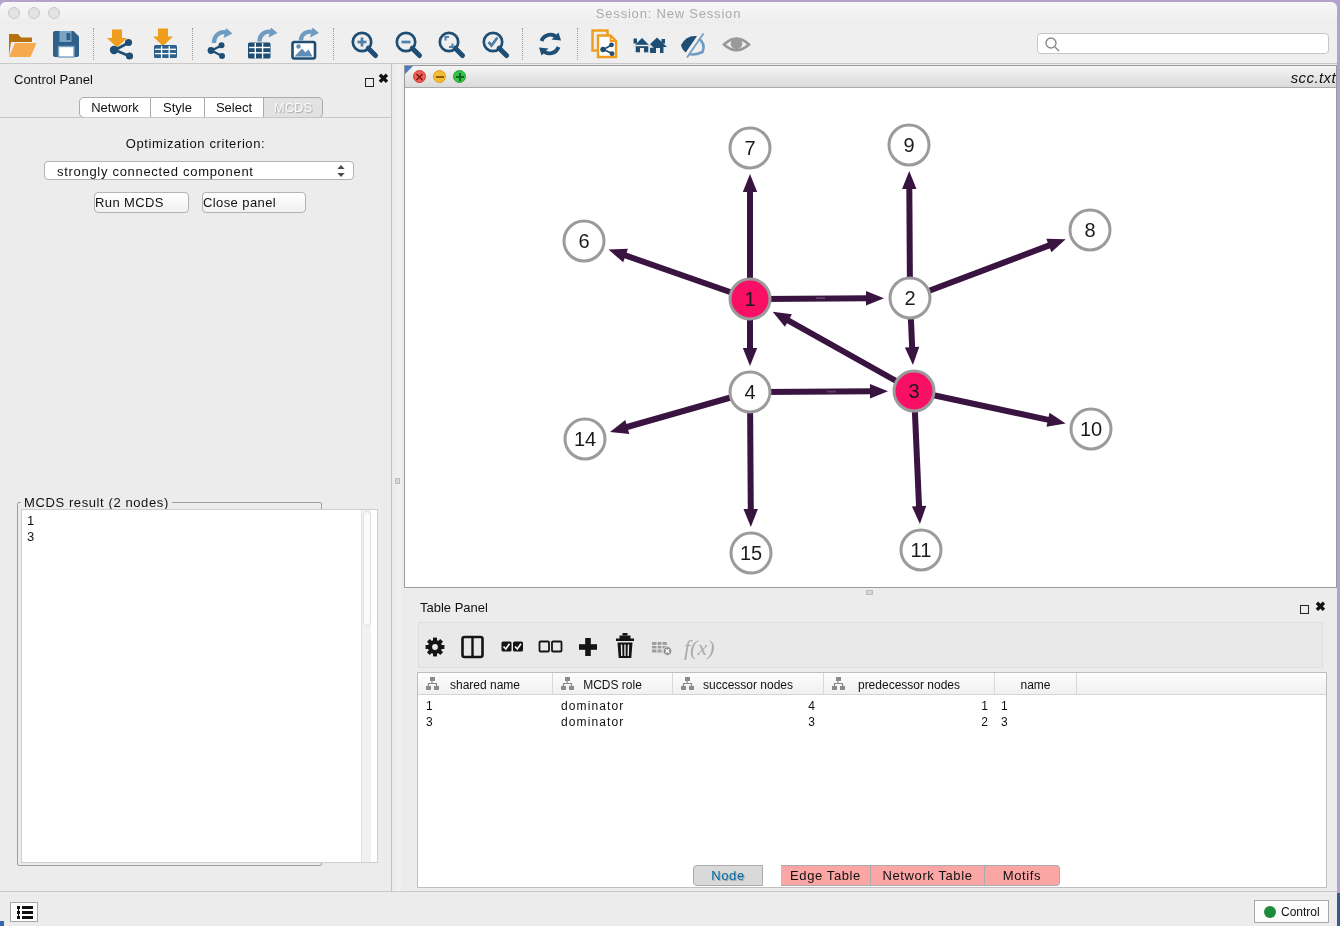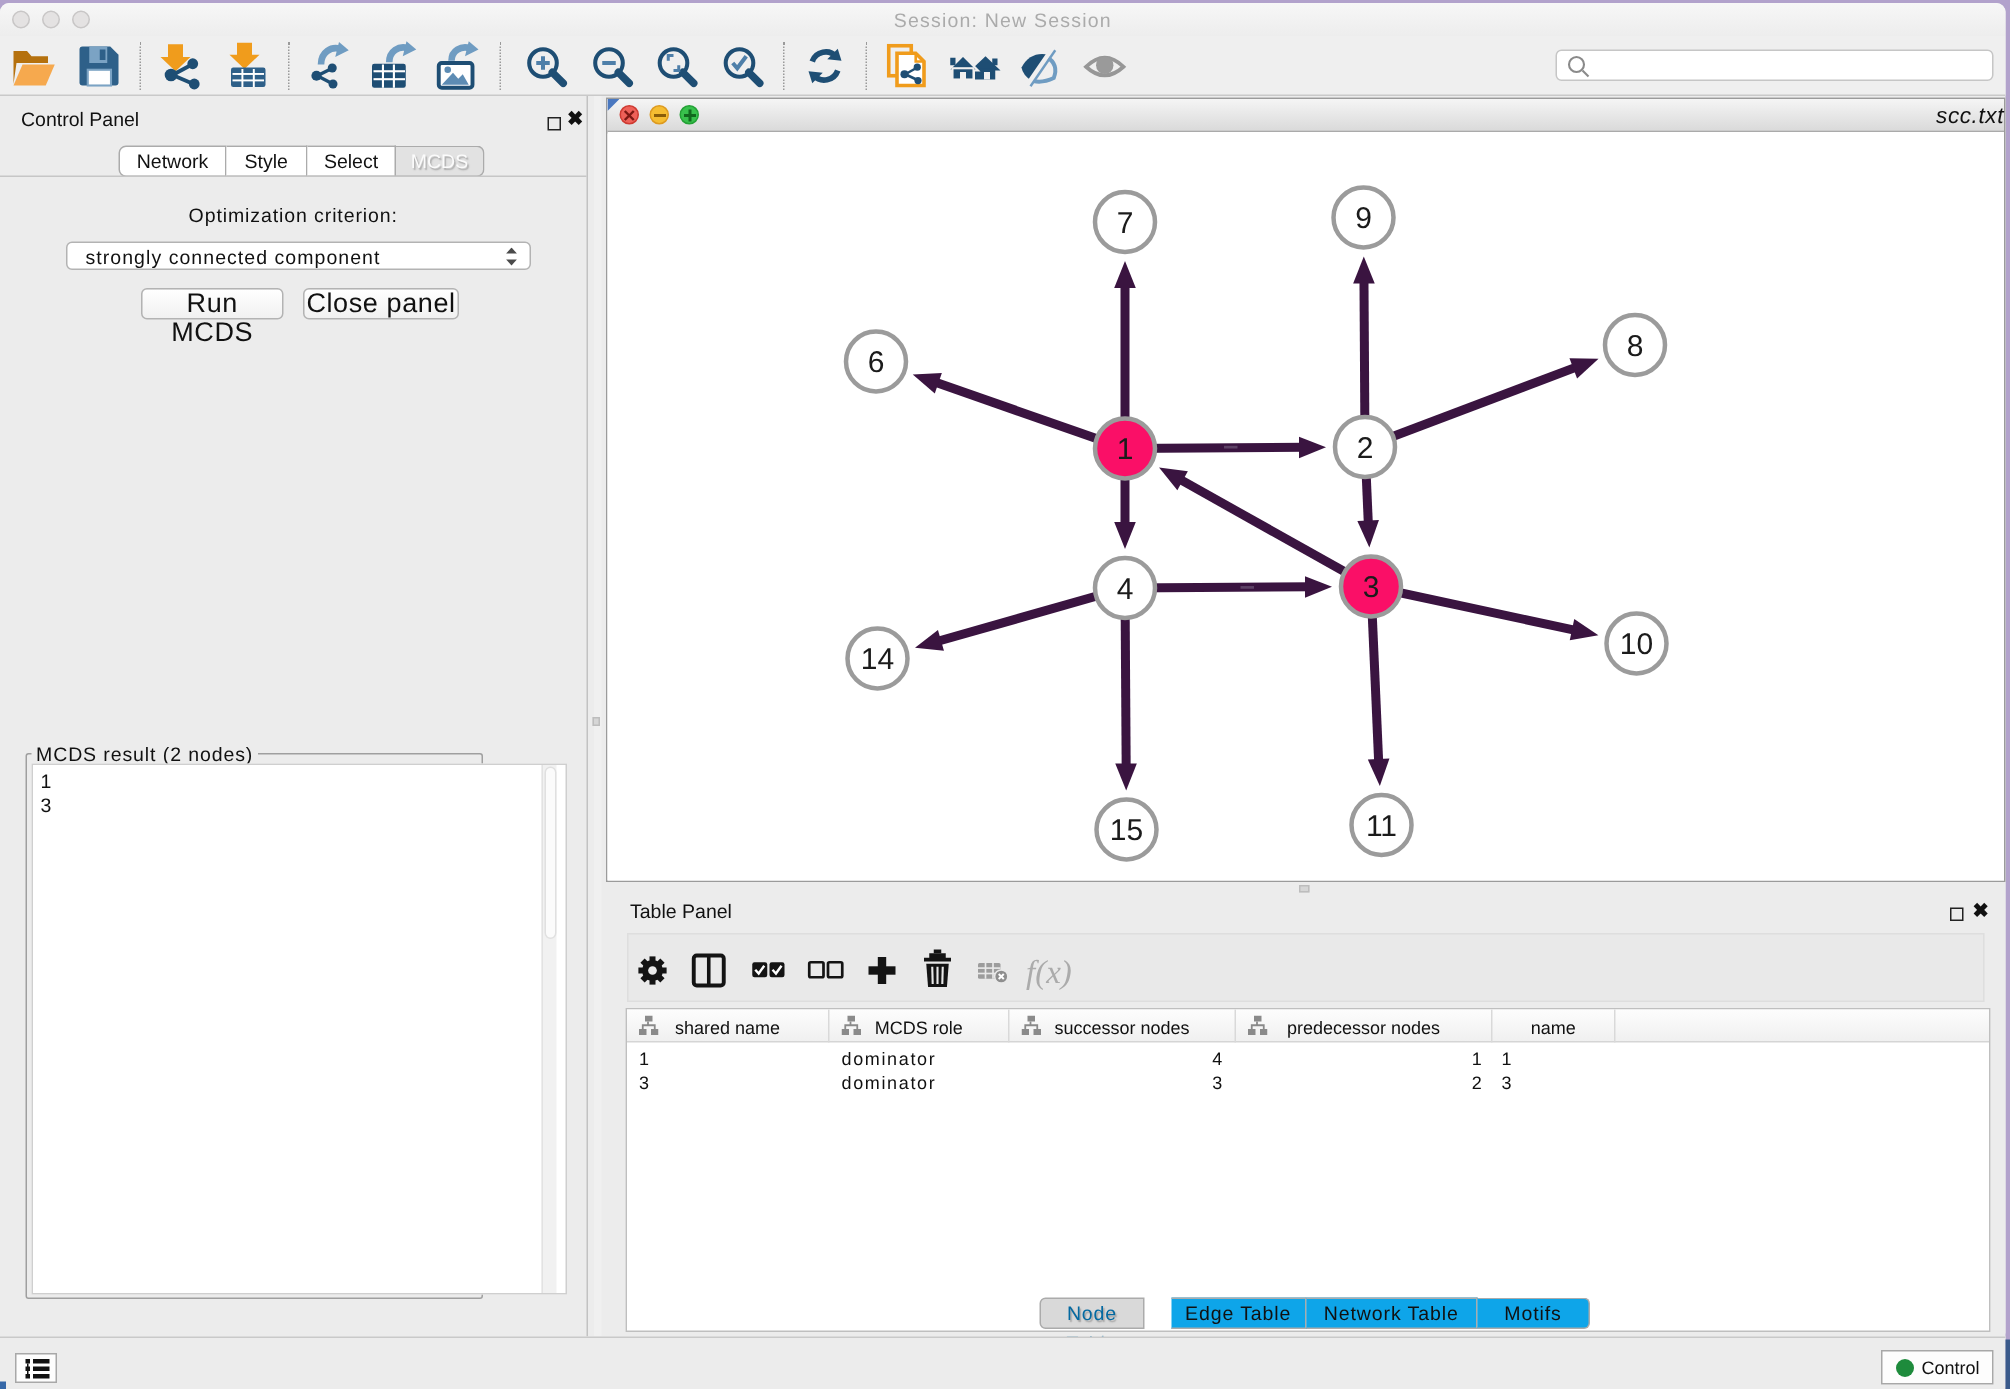"Run MCDS" .btn { font-size: 18px -> 13px; text-align: center -> none }
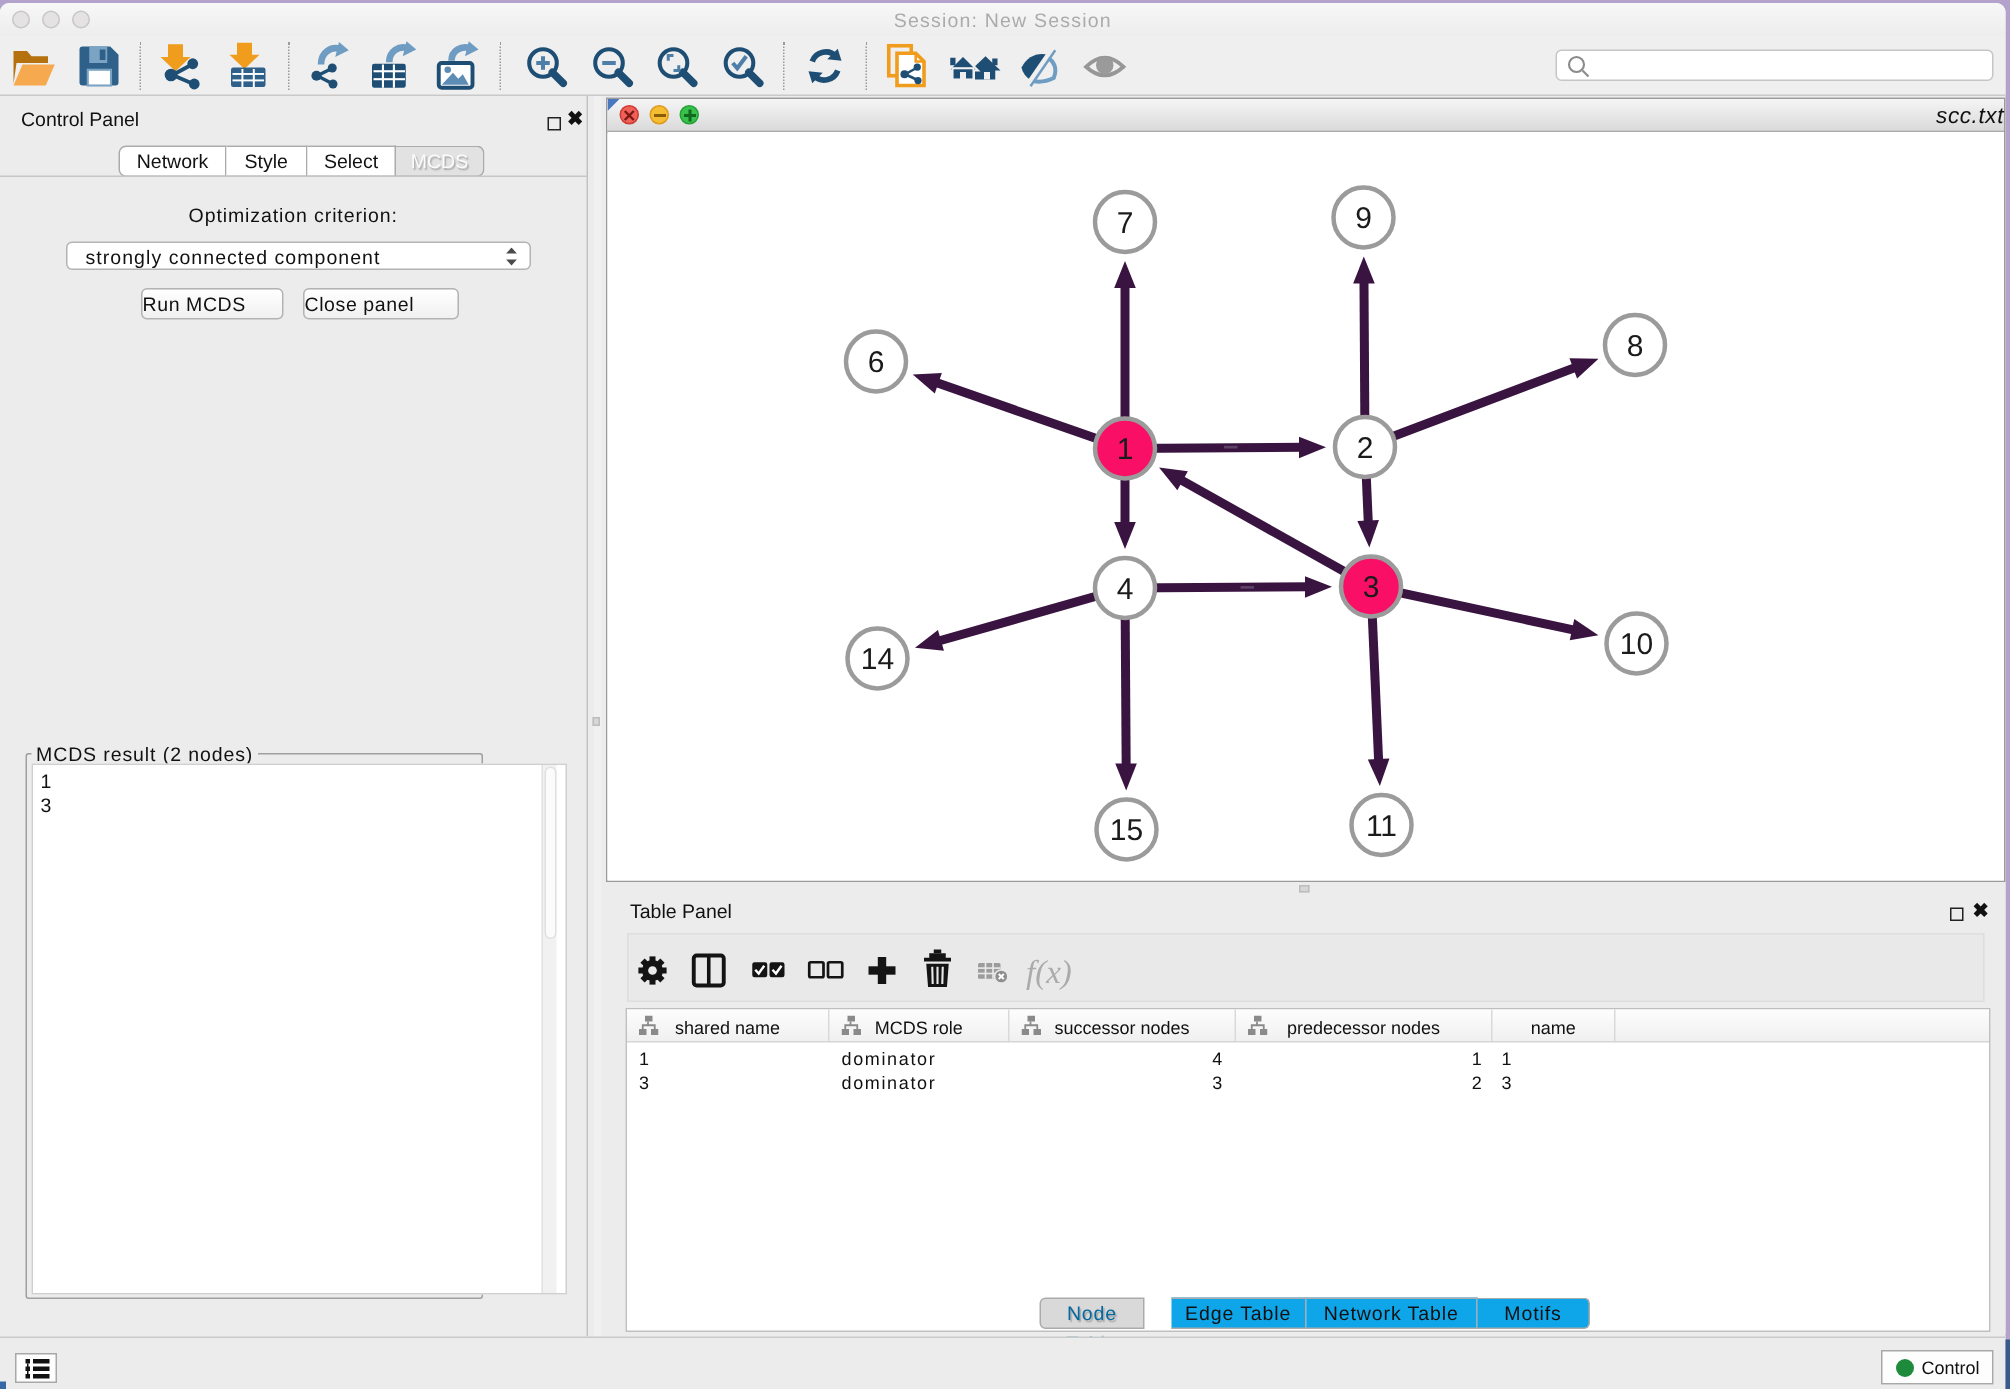"Edge Table" .btab { background: #0ea5e9 -> #fca5a5 }
